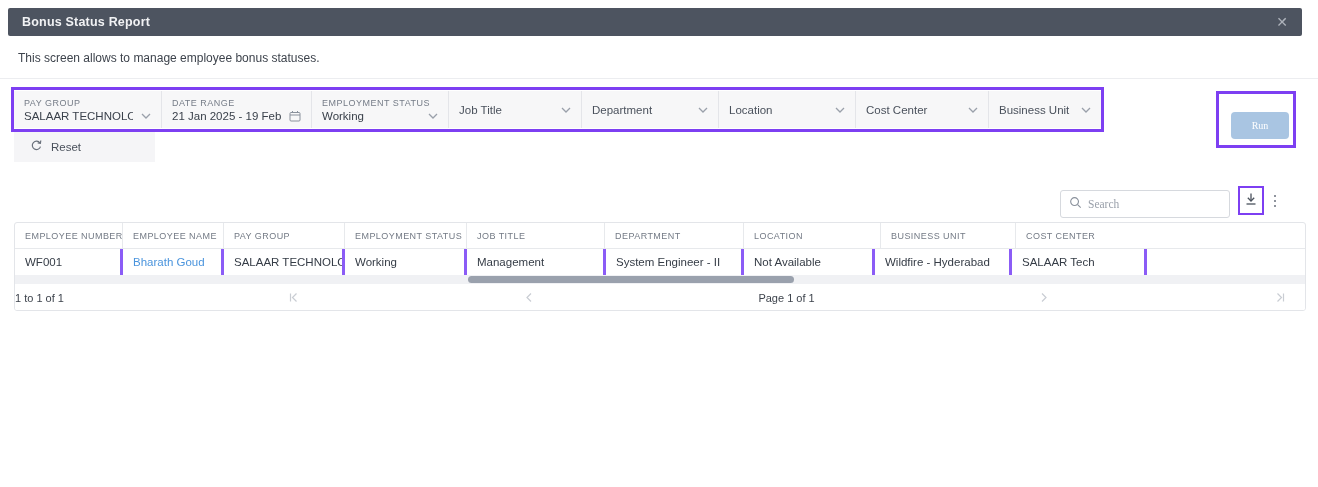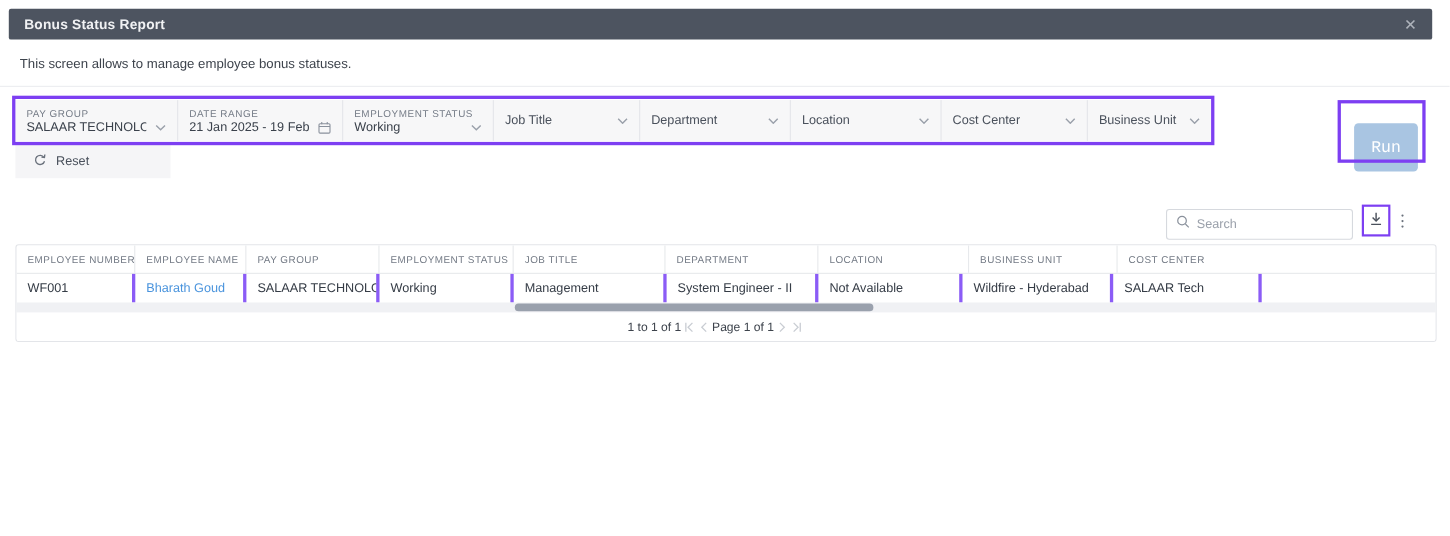"Run" .run-btn { font-family: Liberation Mono, monospace -> Liberation Serif, serif; font-size: 15px -> 10px; height: 44px -> 27px }
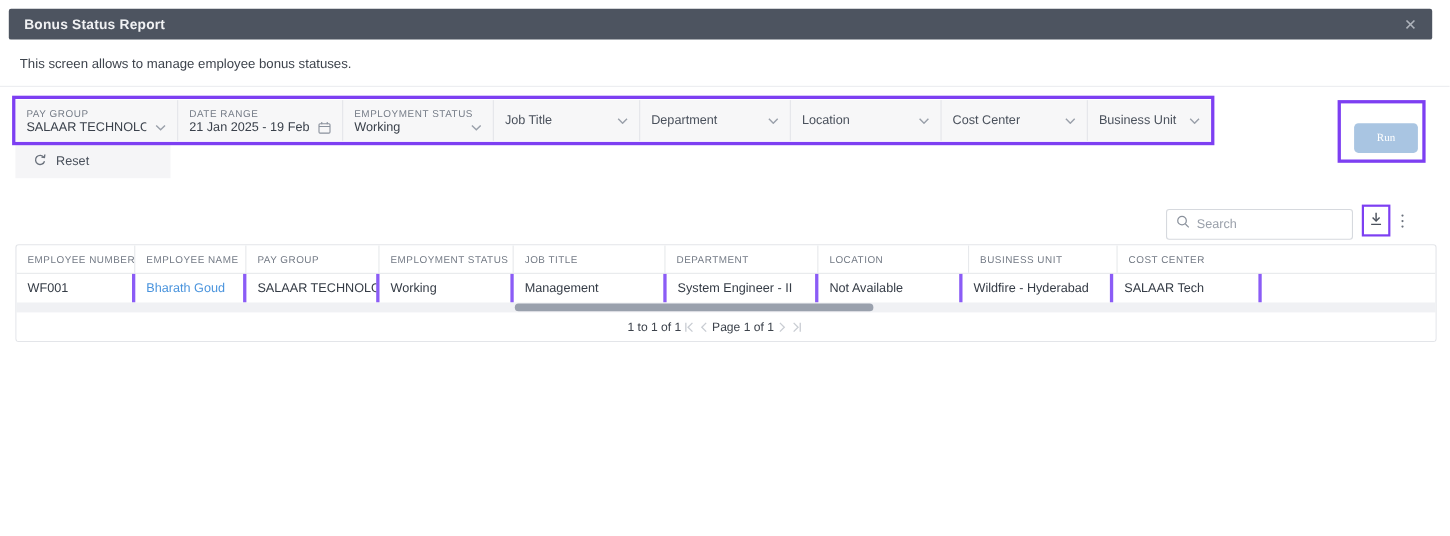"Search" .search-box input { font-family: Liberation Sans, sans-serif -> Liberation Serif, serif }
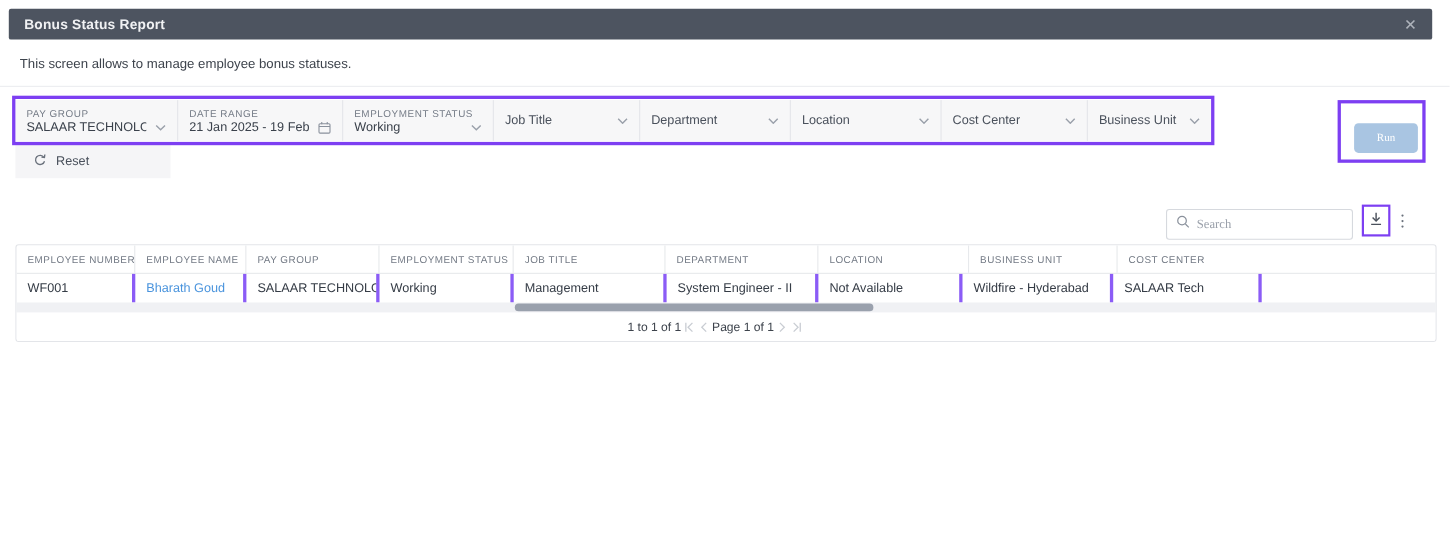"1 to 1 of 1" .g-foot { justify-content: center -> space-between }
